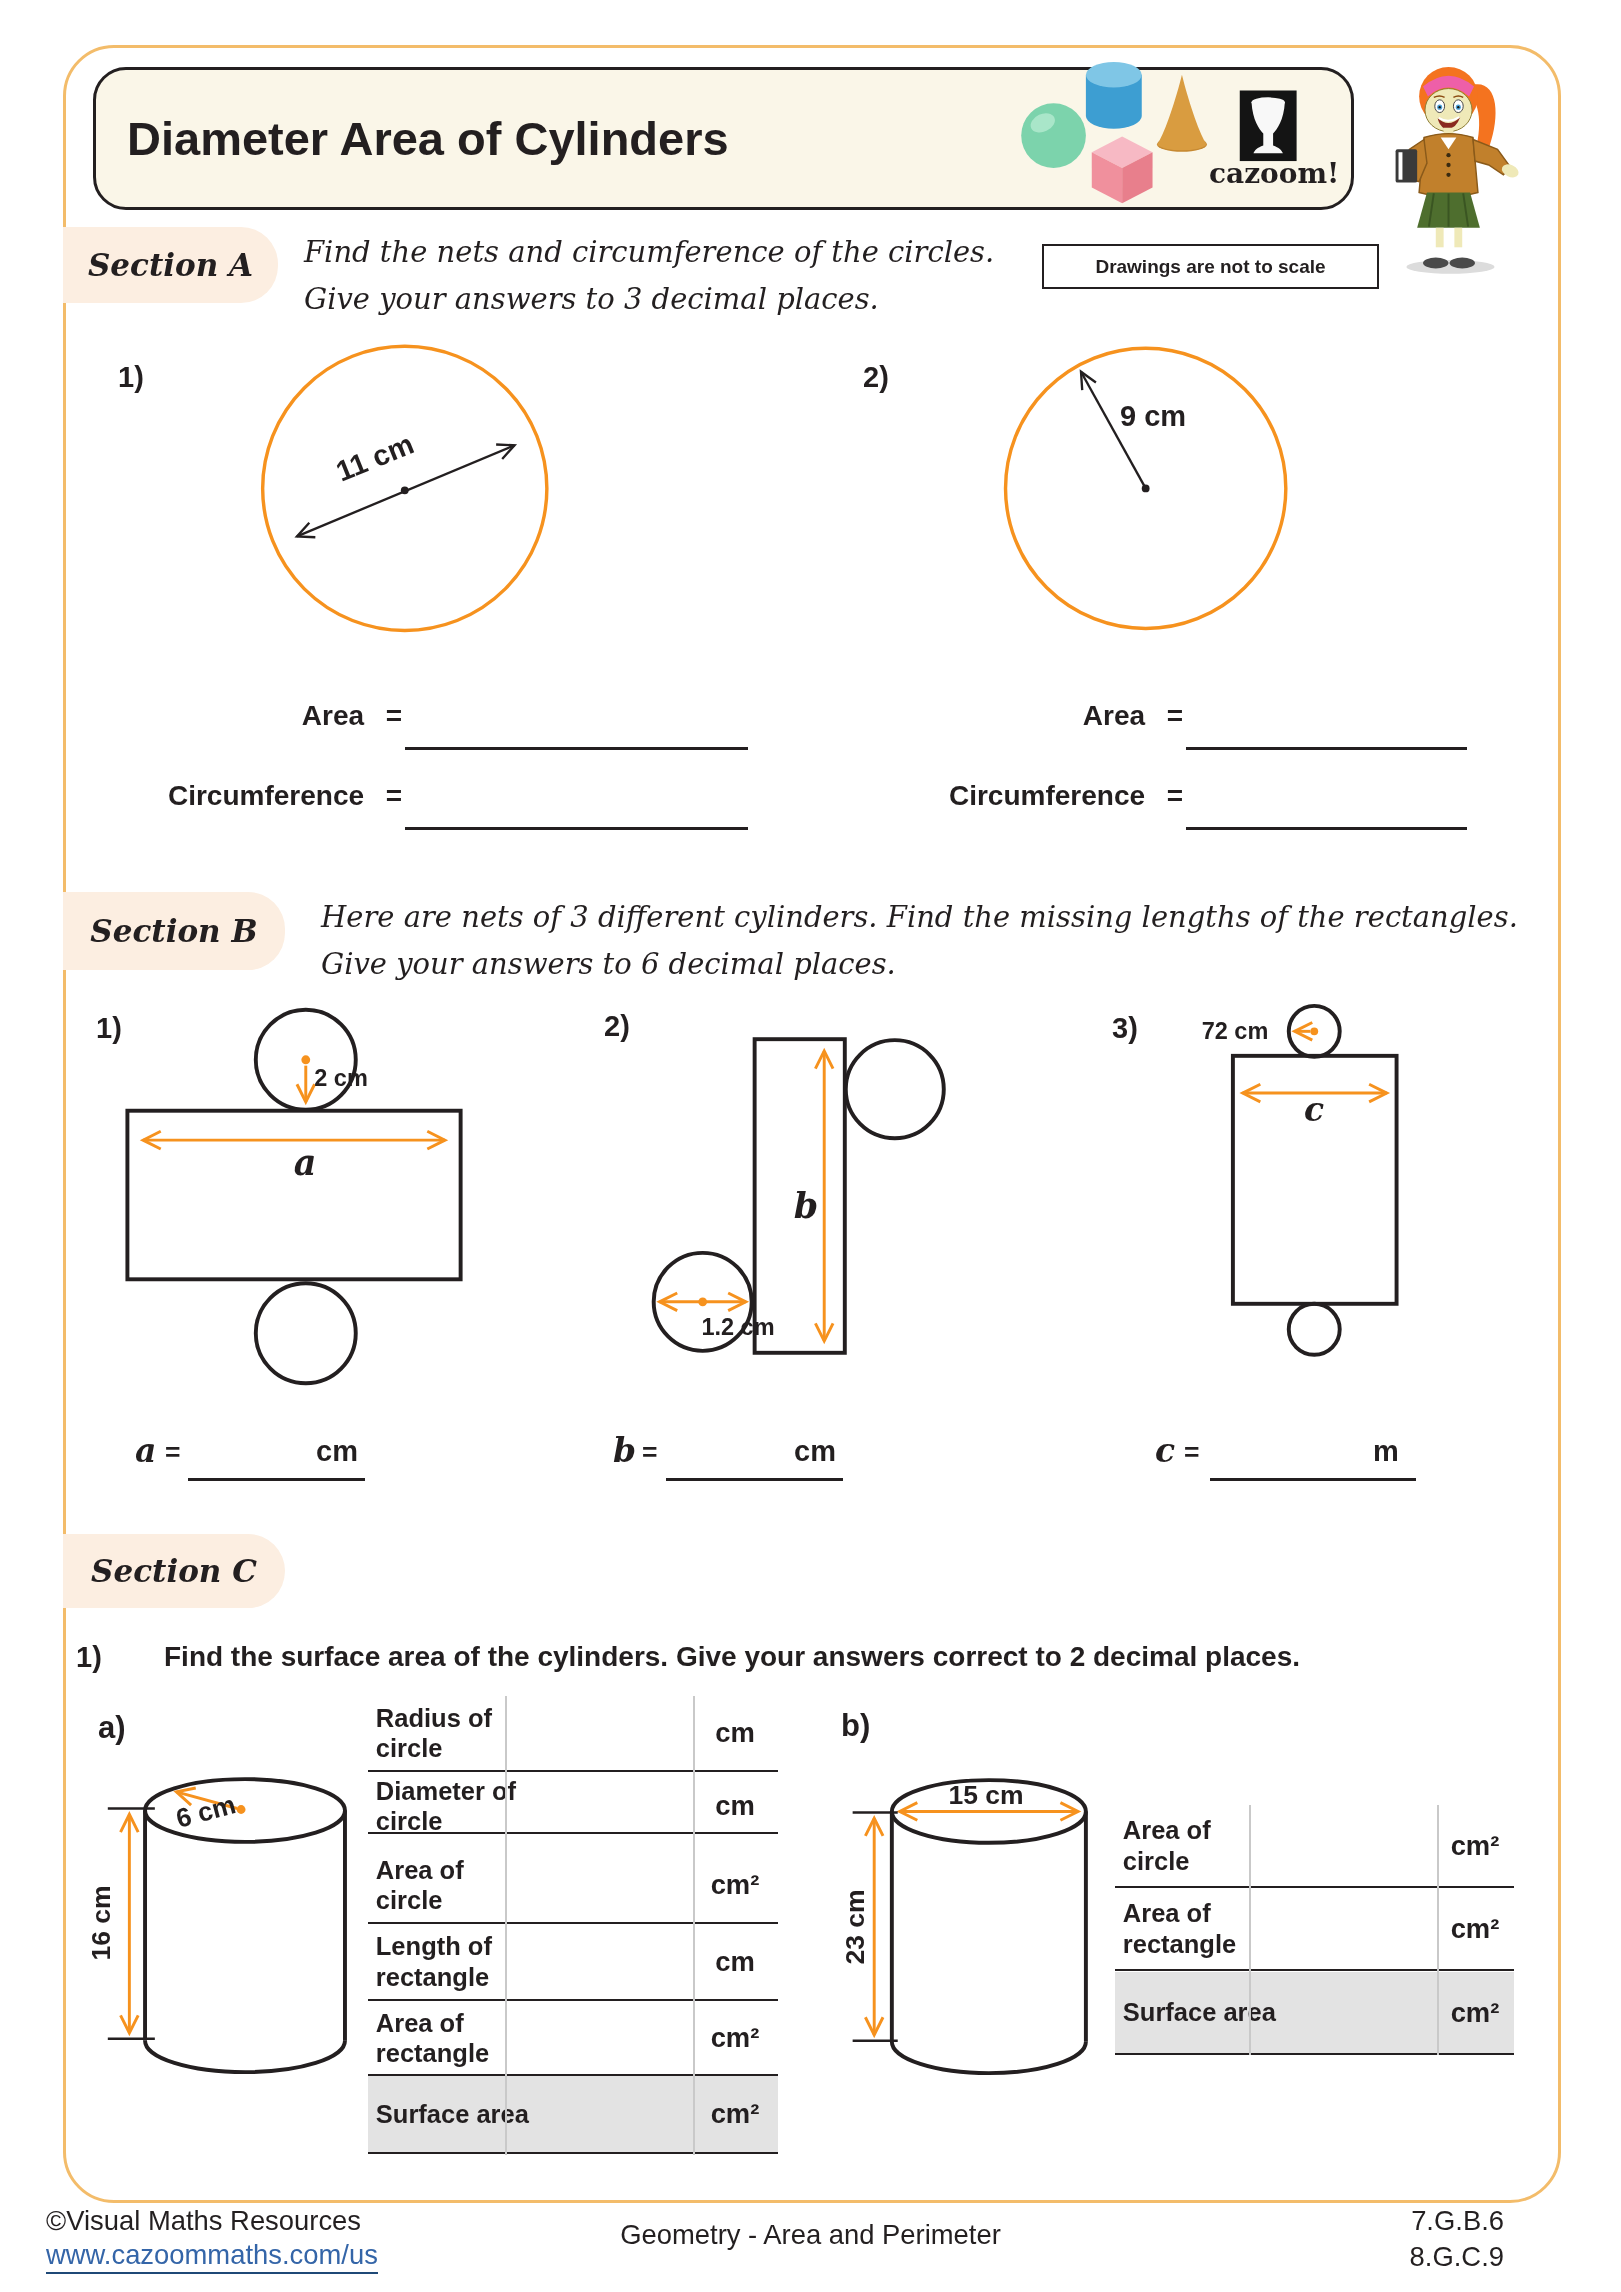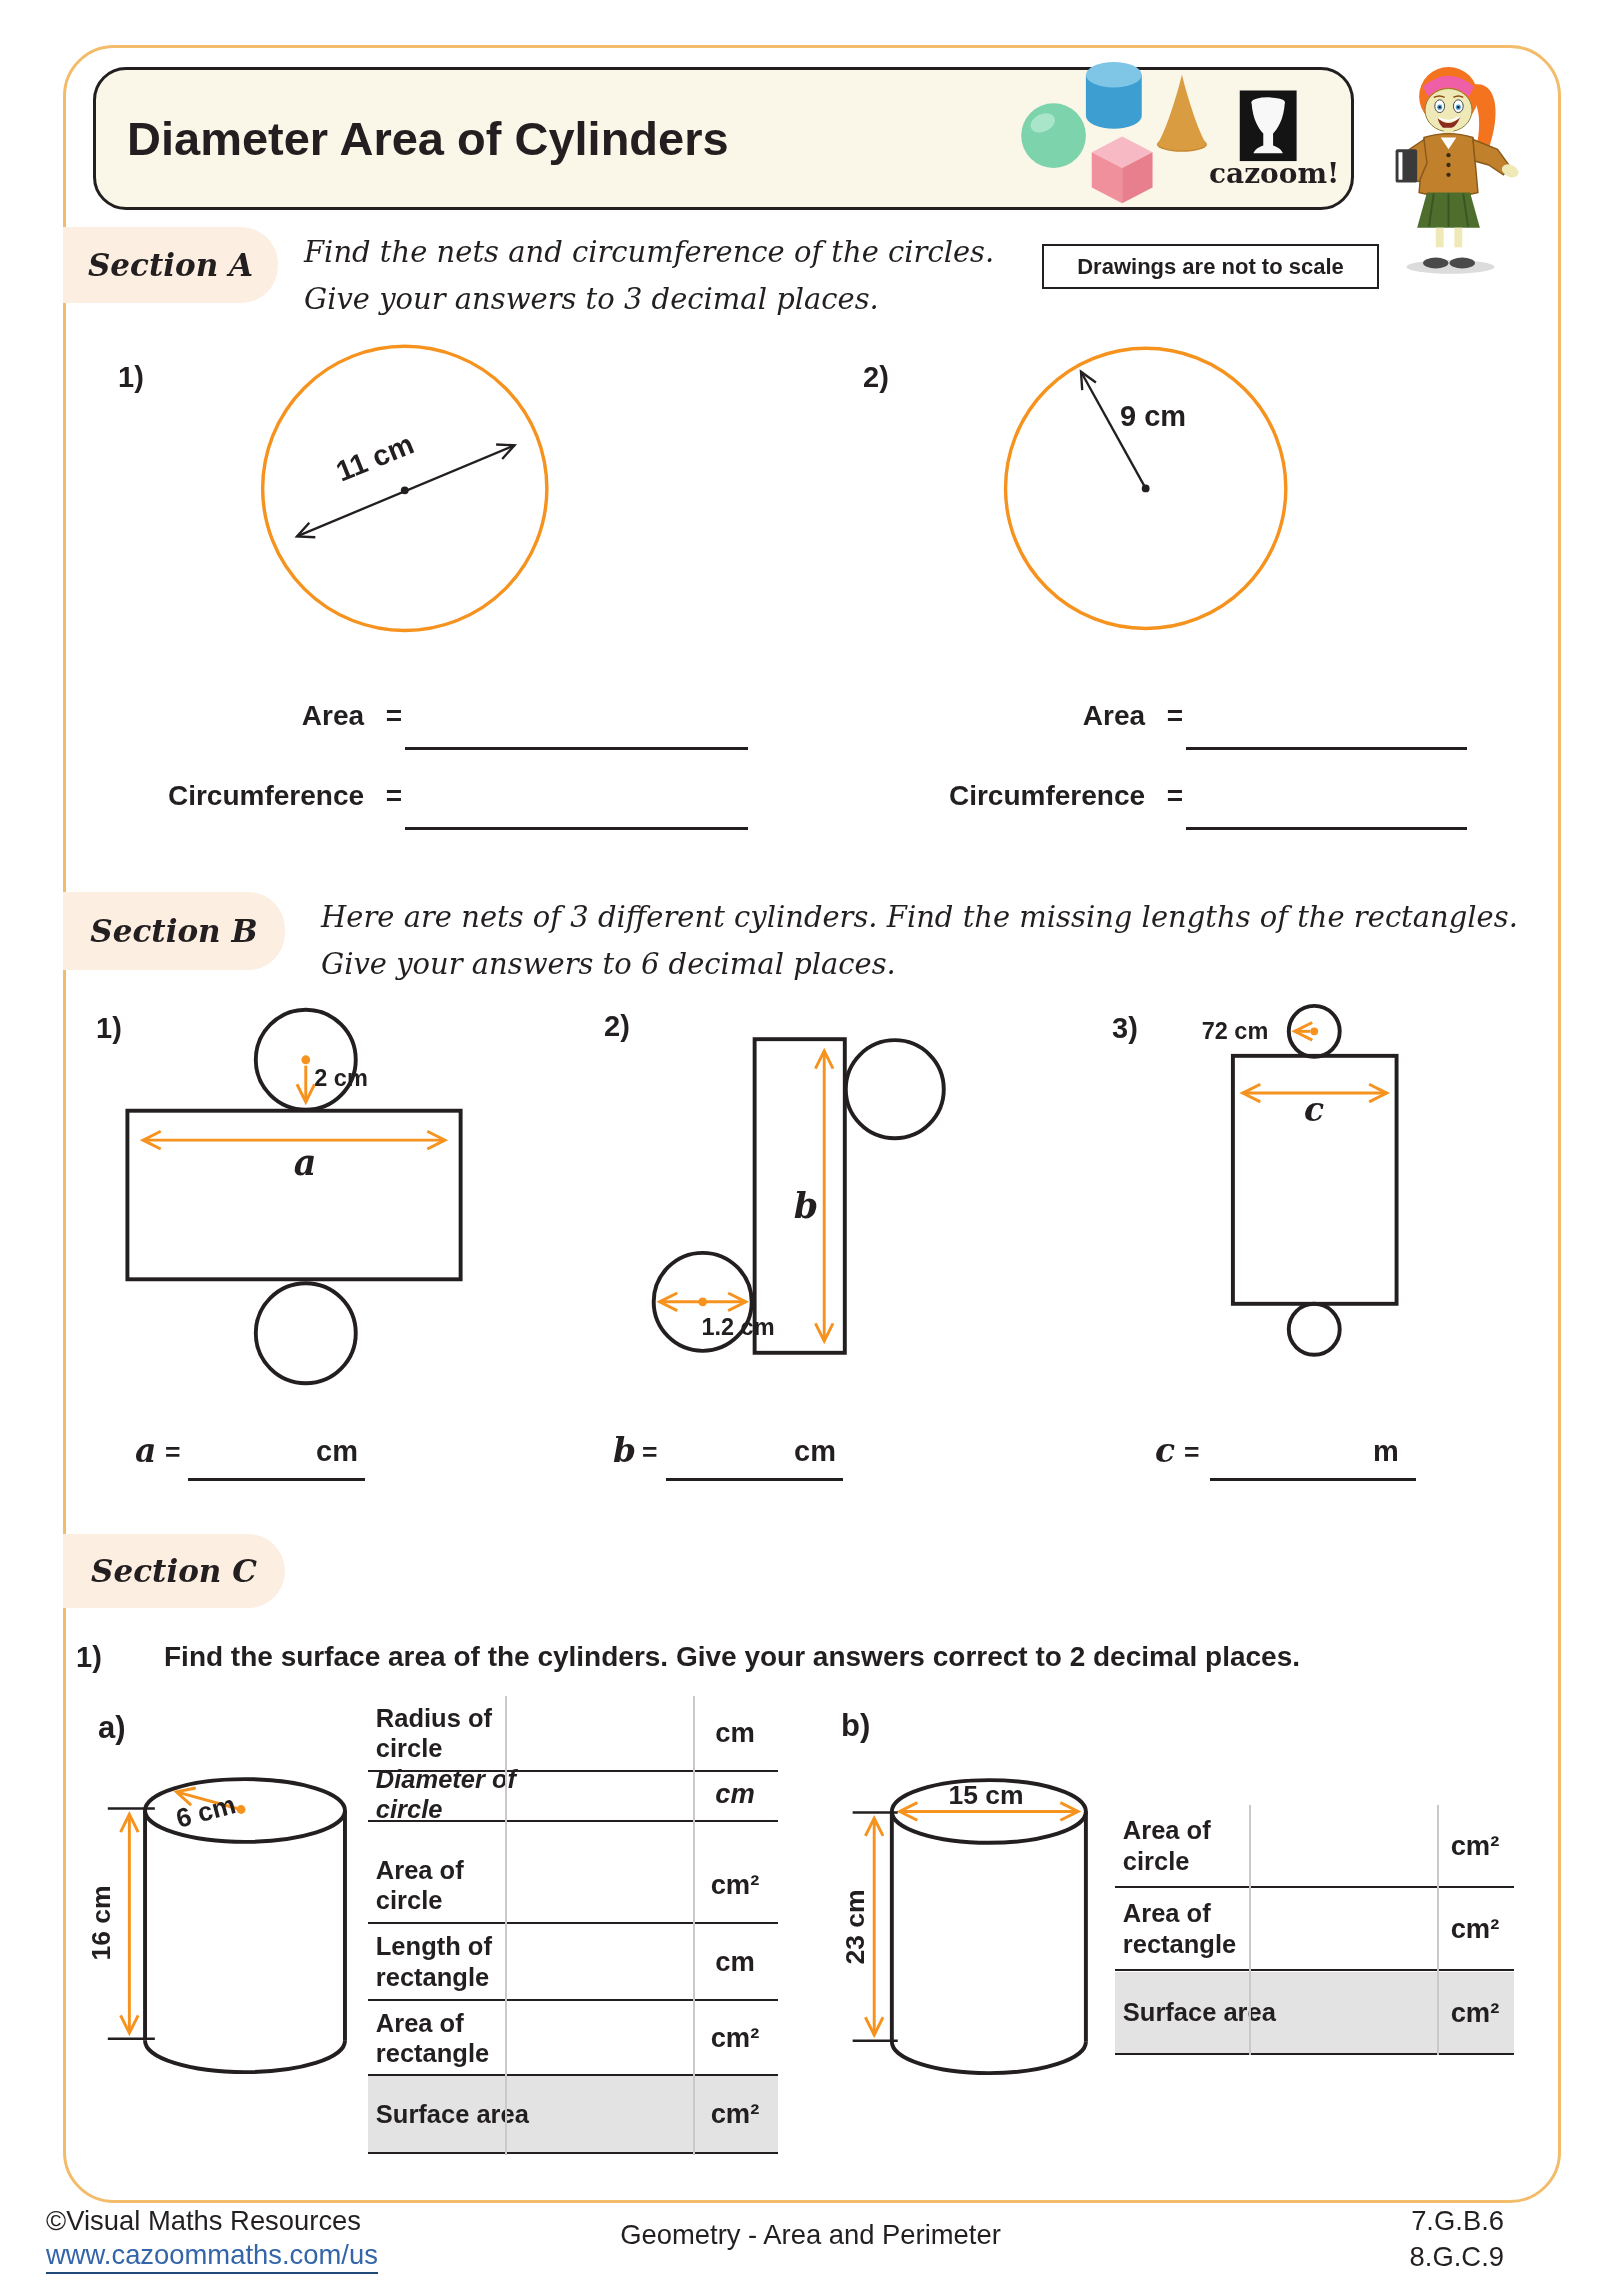"Drawings are not to scale" span { font-size: 22px -> 19px }
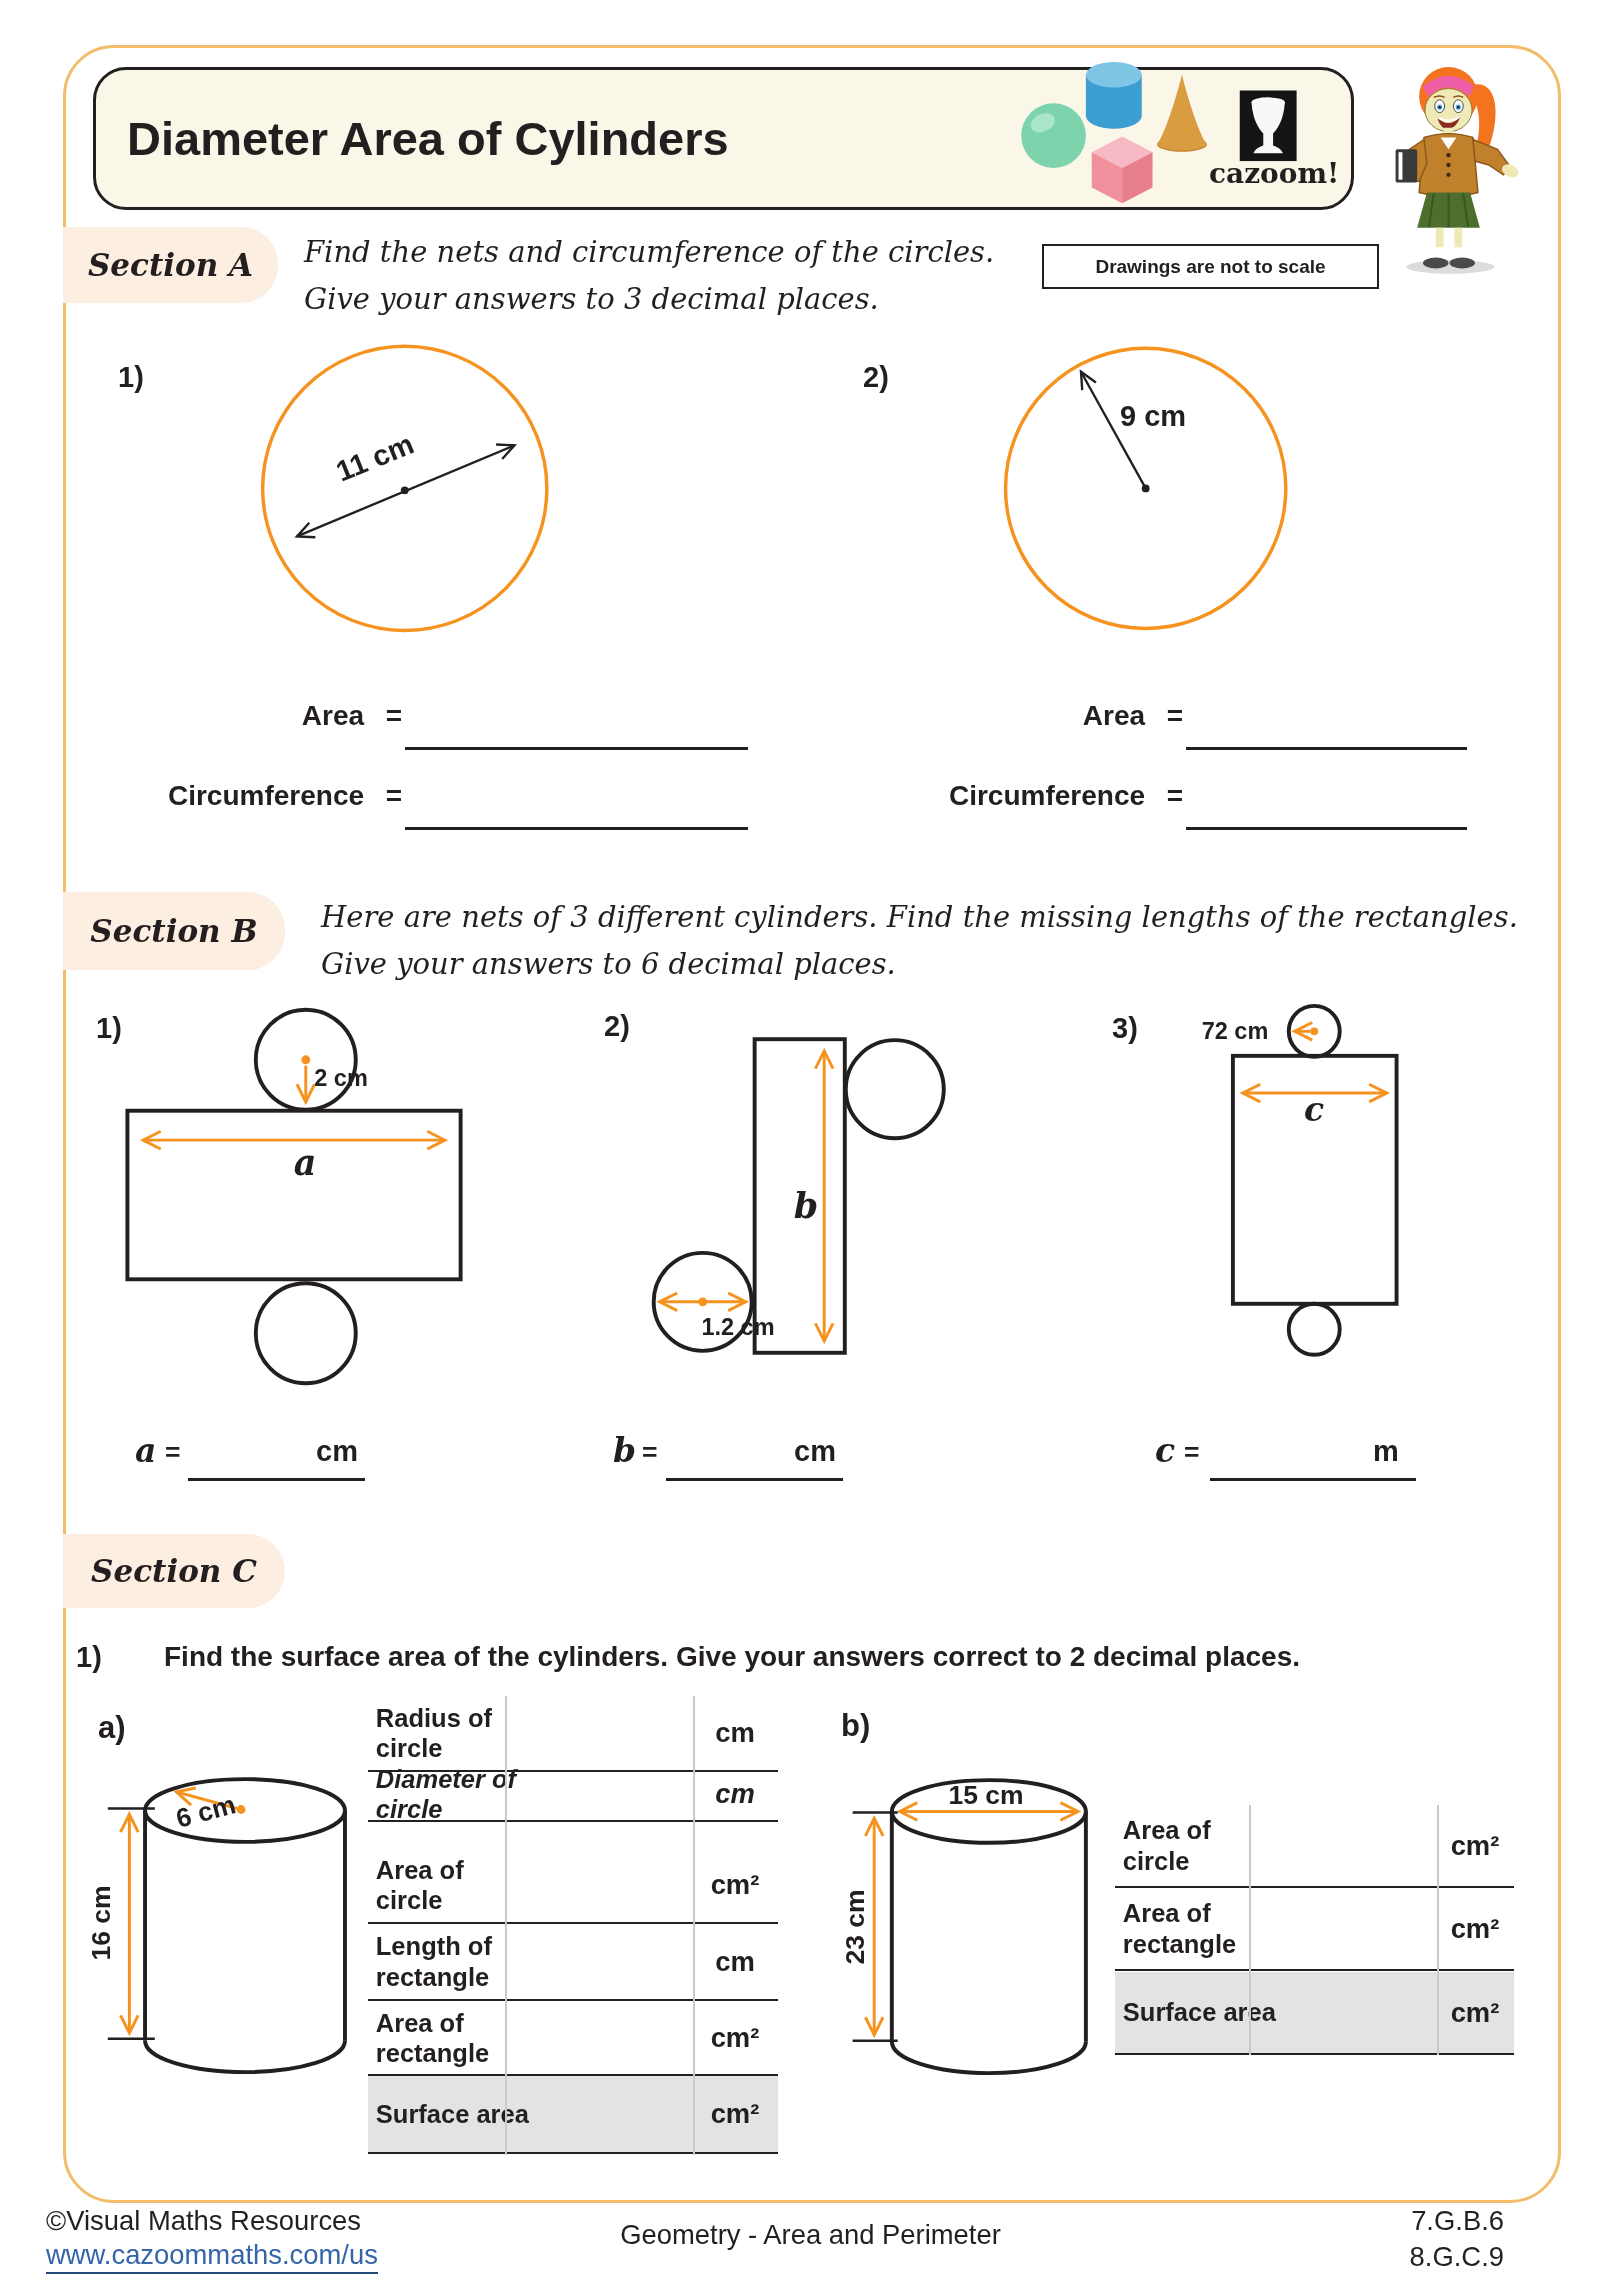"Diameter of circle" div.trow { font-style: italic -> none; top: 72px -> 84px }
